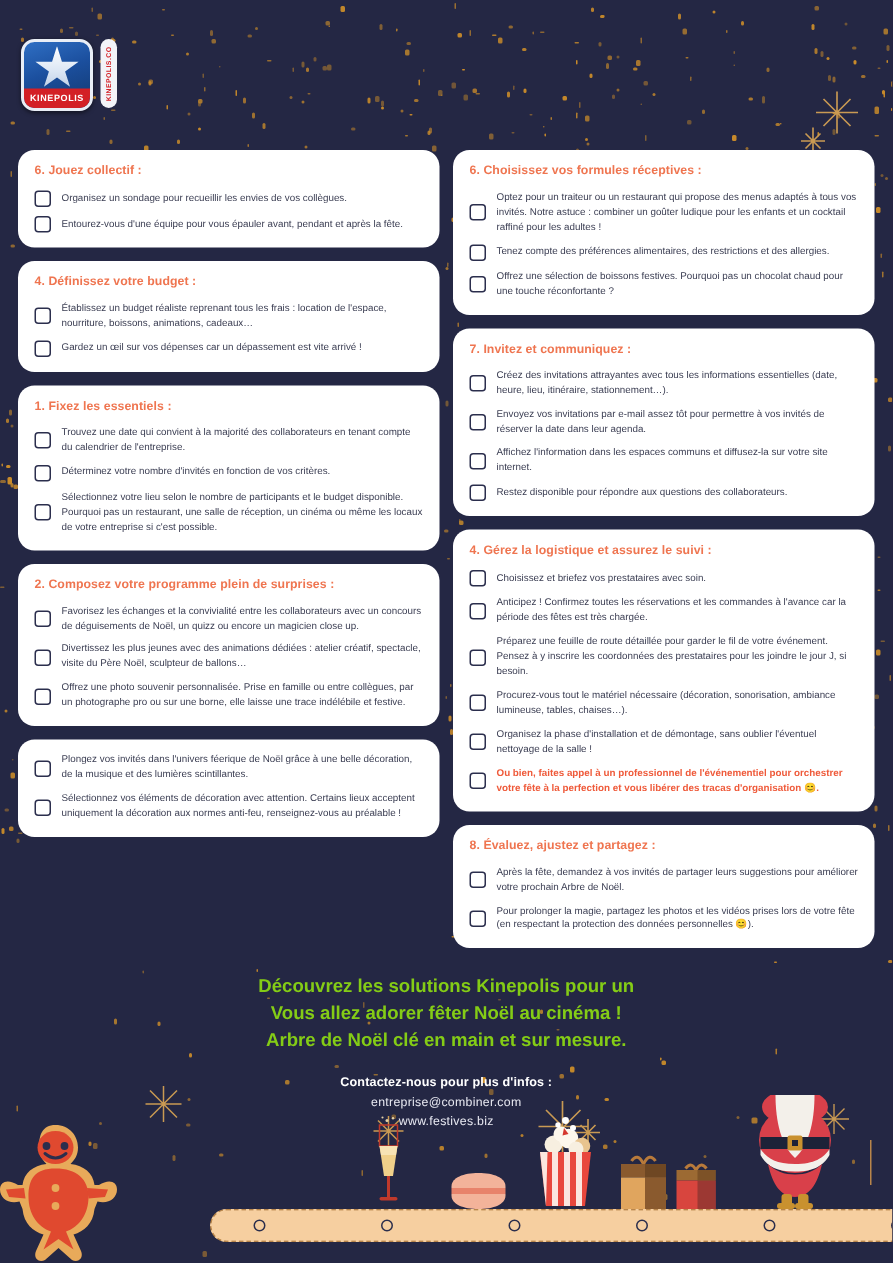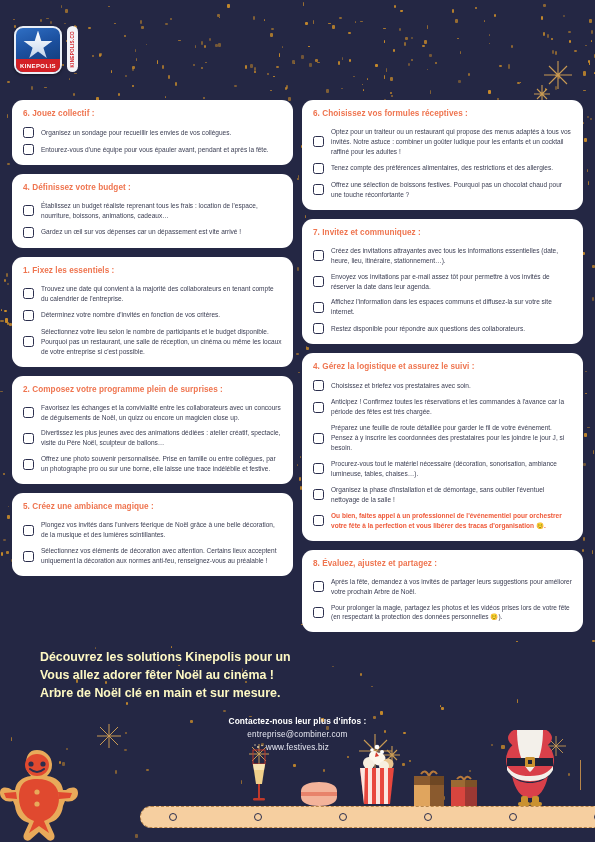"5. Créez une ambiance magique" h3 { html: <h3>5. Créez une ambiance magique :</h3> -> none }
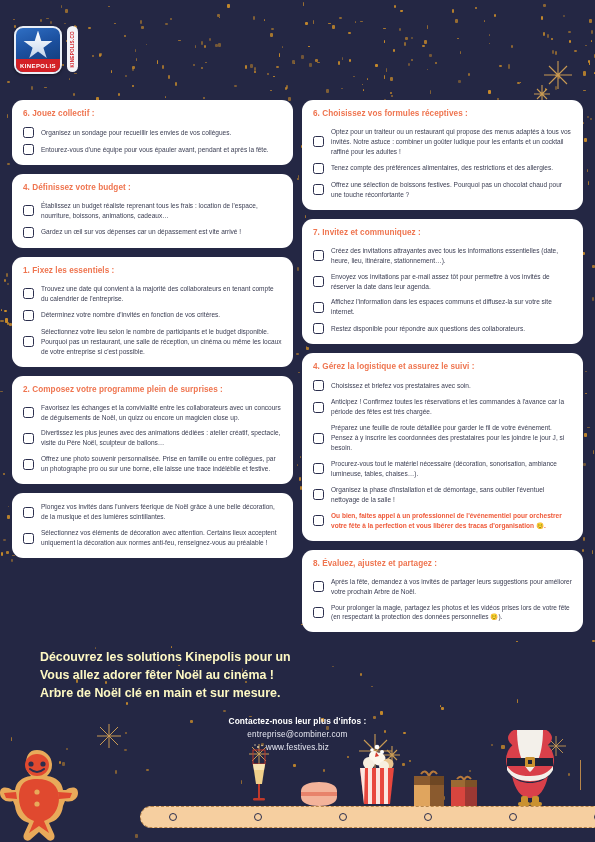"Découvrez les solutions Kinepolis pour" .promo { color: #fef9c3 -> #84cc16; text-align: left -> center }
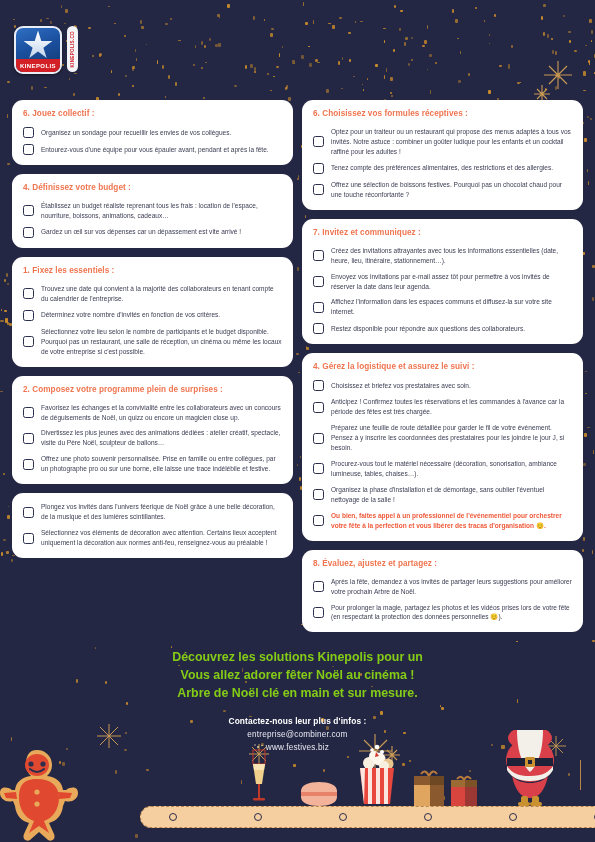"Contactez-nous leur plus d'infos :" div.ct-head { text: leur -> pour }
